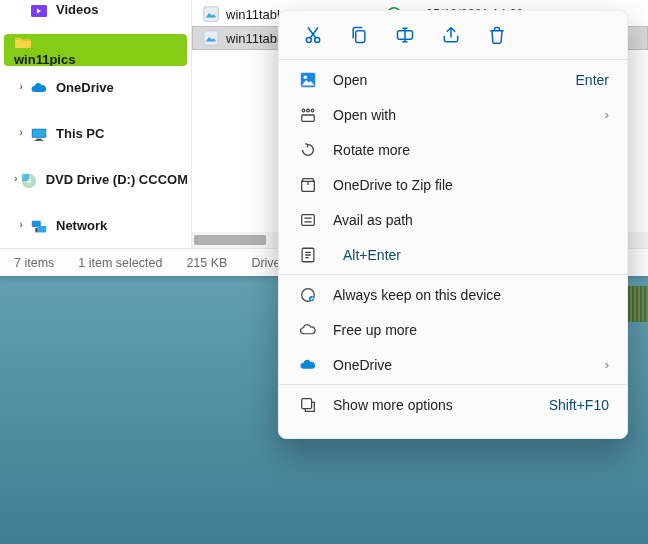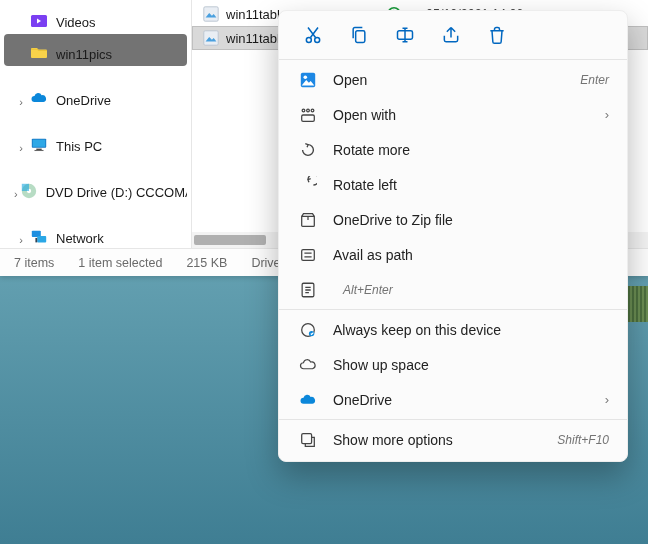"Videos" .tree-item { align-items: flex-end -> flex-start; font-weight: none -> bold }
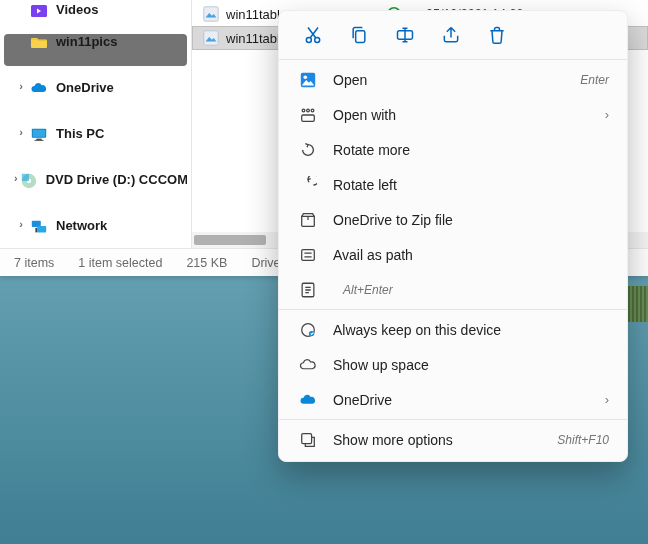"win11pics" .tree-item.selected { background: #737373 -> #84cc16; flex-direction: none -> column }
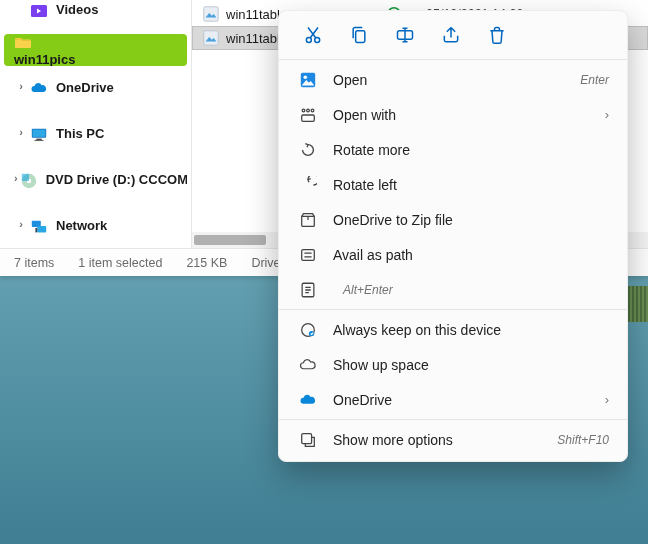"Open" .ctxmenu { padding: 6px 0 4px -> 6px 0 16px }
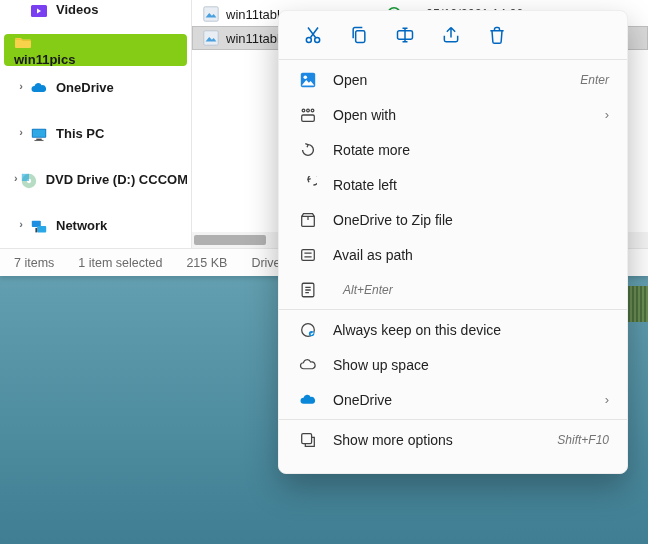"Enter" .ctx-item .mi-accel { color: #737373 -> #0c4a6e; font-size: 12px -> 14px; font-style: italic -> none }
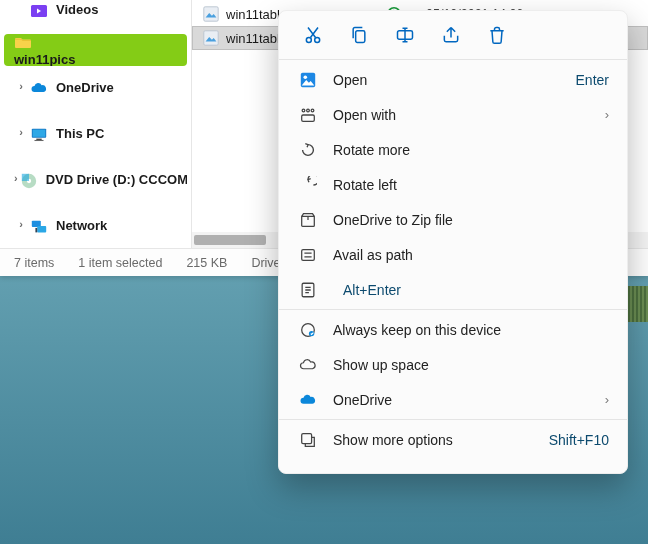"Rotate left" div.ctx-item { html: <div> <span> <svg> <path></path> <path></path> </svg> </span> <span>Rotate left</span> </div> -> none }
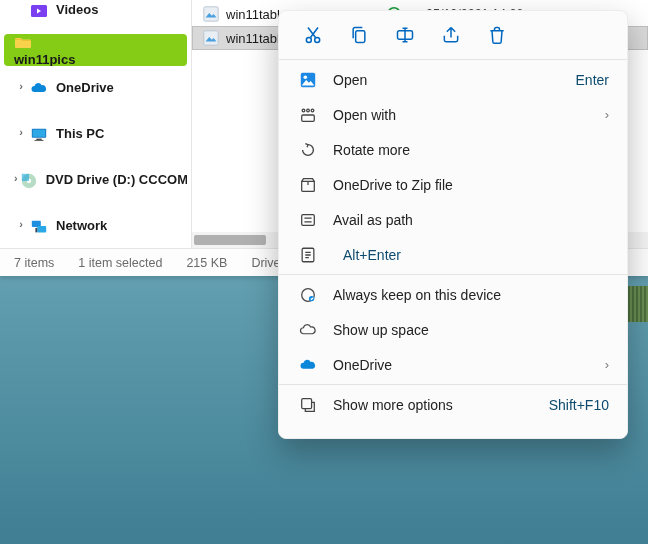"Show up space" span.mi-label { text: Show up space -> Free up more }
